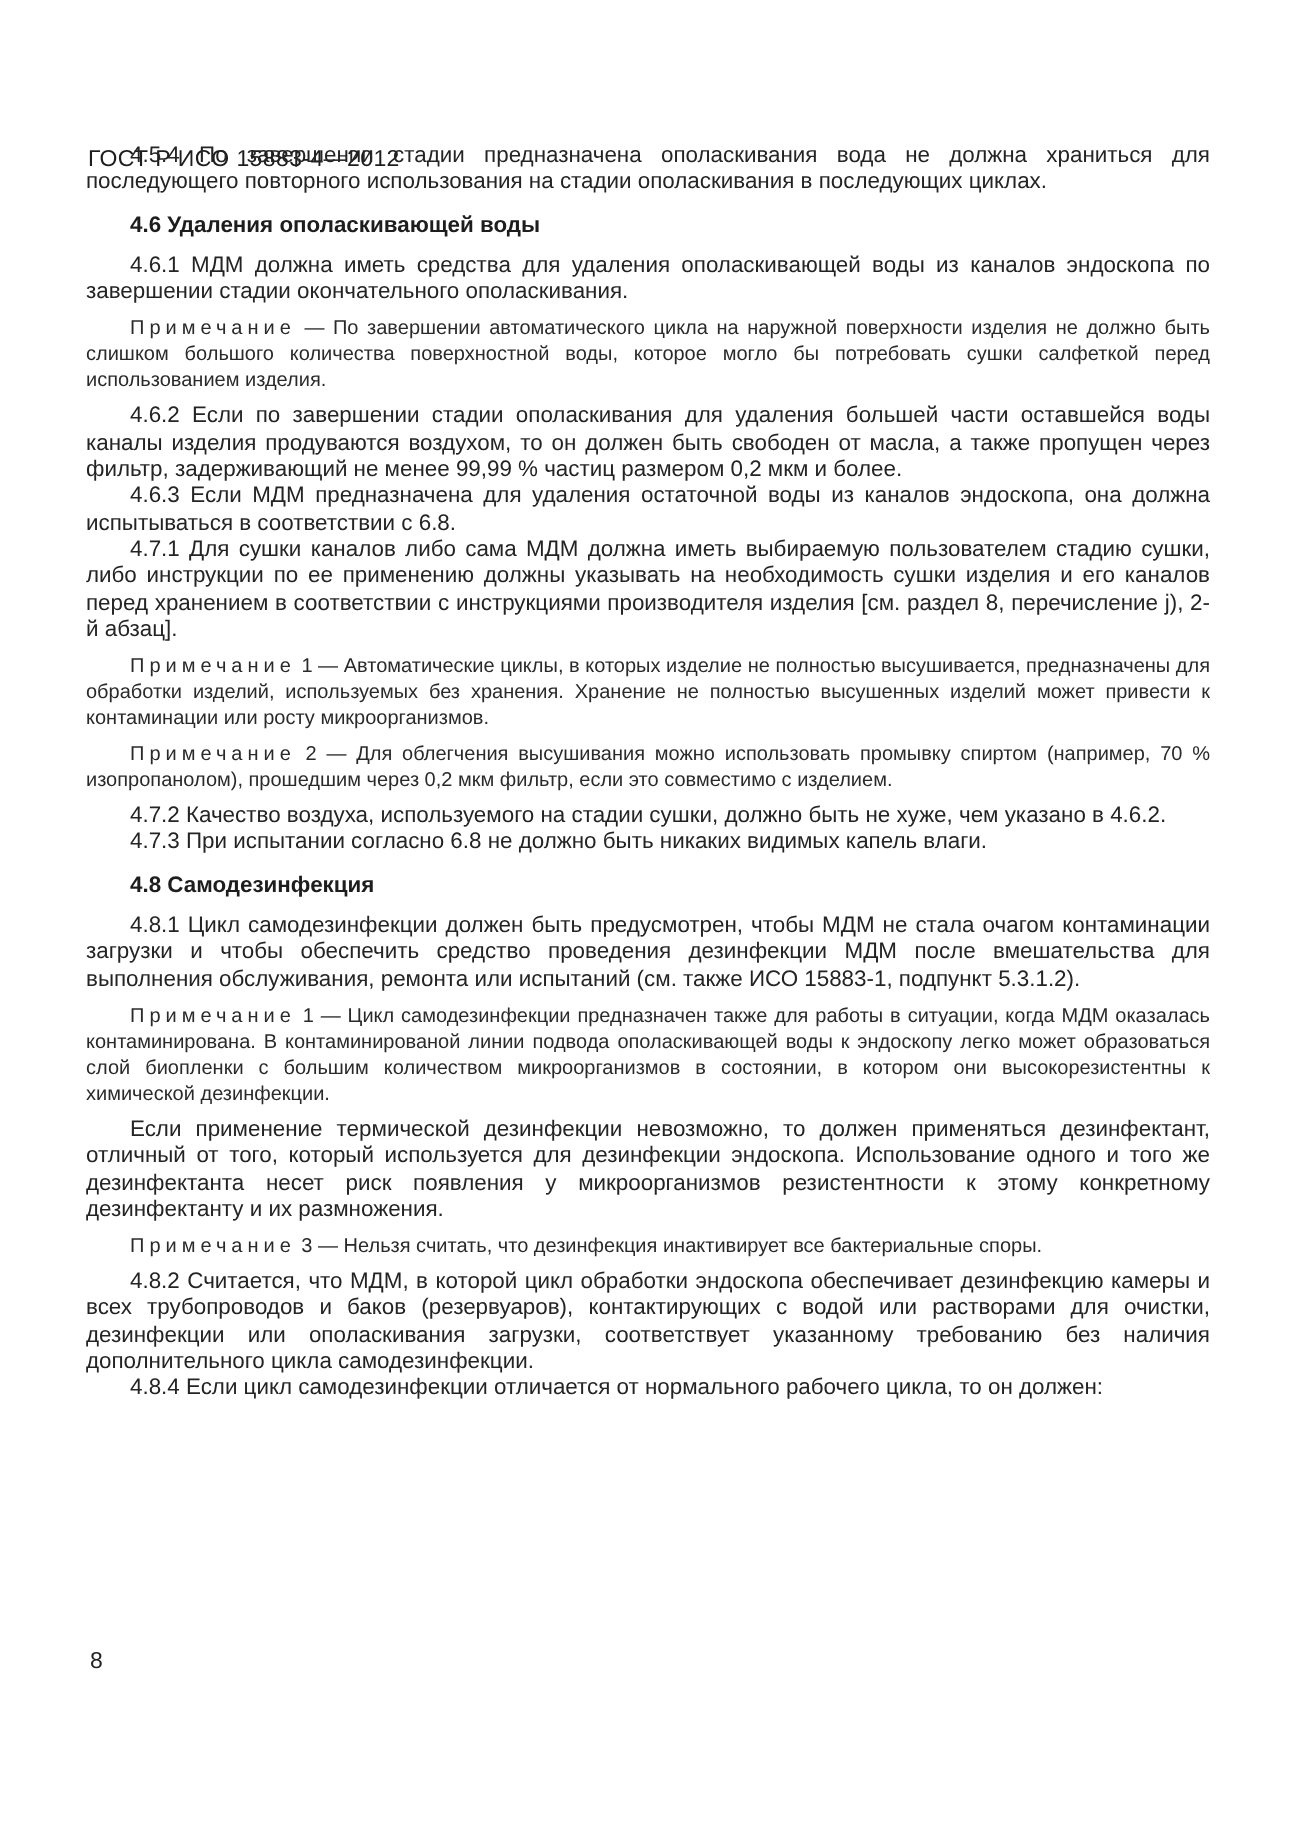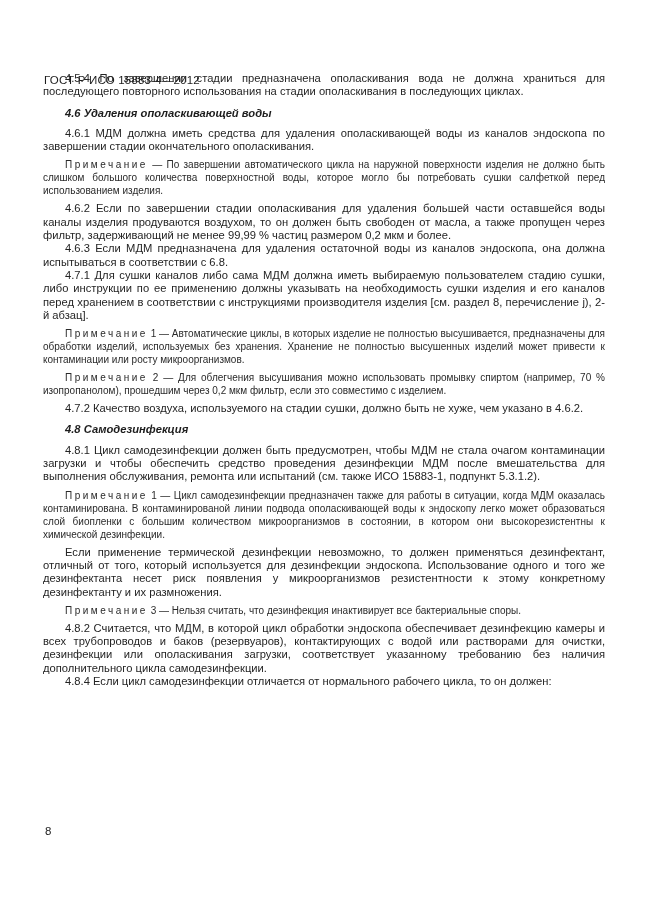"4.6 Удаления ополаскивающей воды" .heading { font-style: italic -> none }
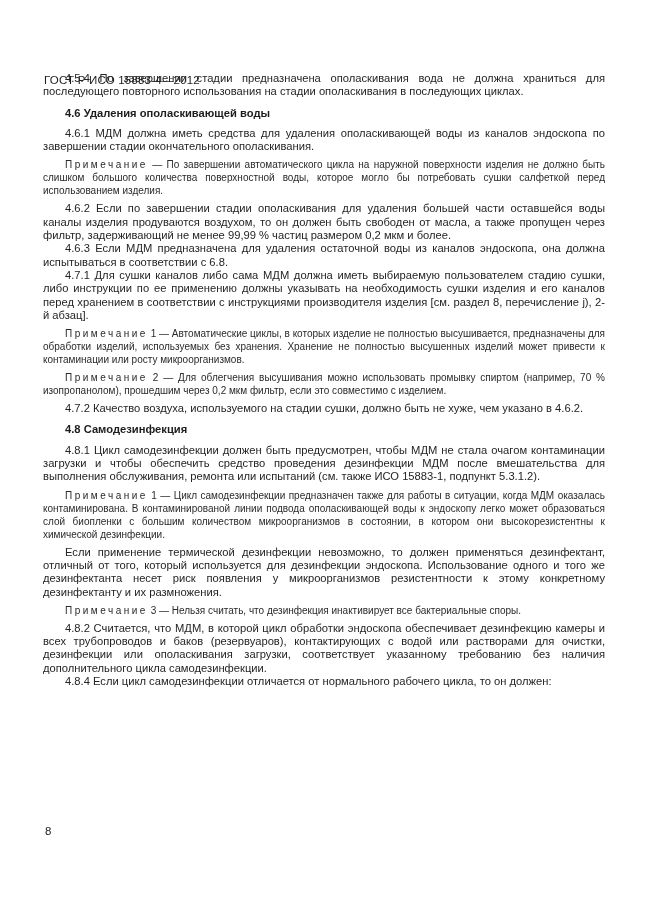"4.7.3 При испытании согласно 6.8" p.para { html: none -> <p>4.7.3 При испытании согласно 6.8 не должно быть никаких видимых капель влаги.</p> }
